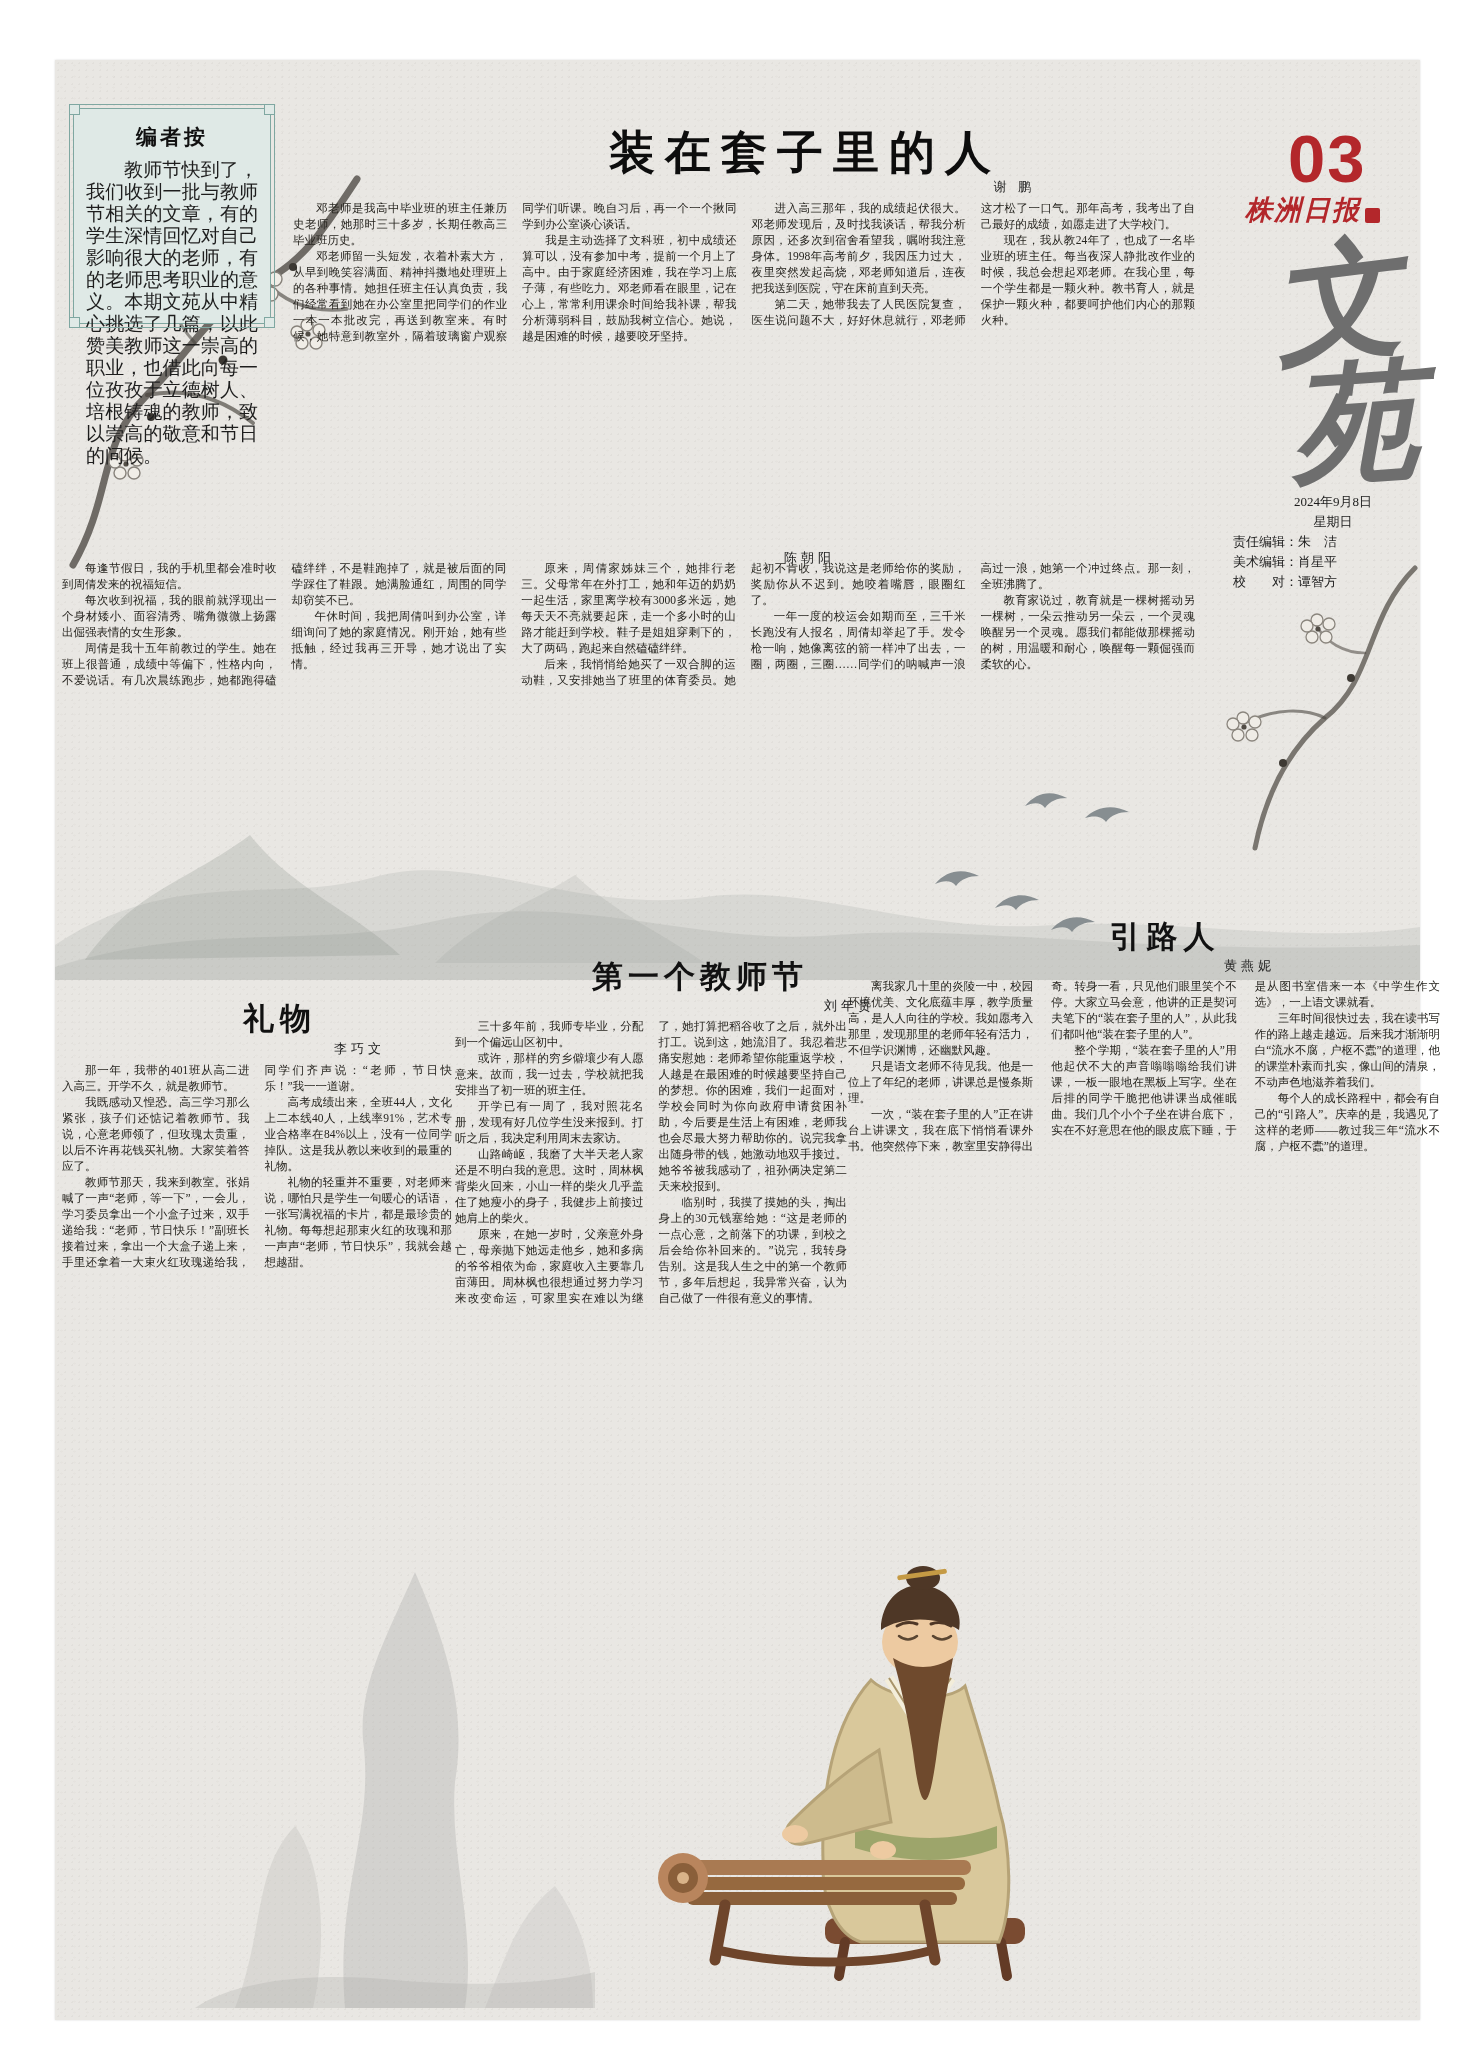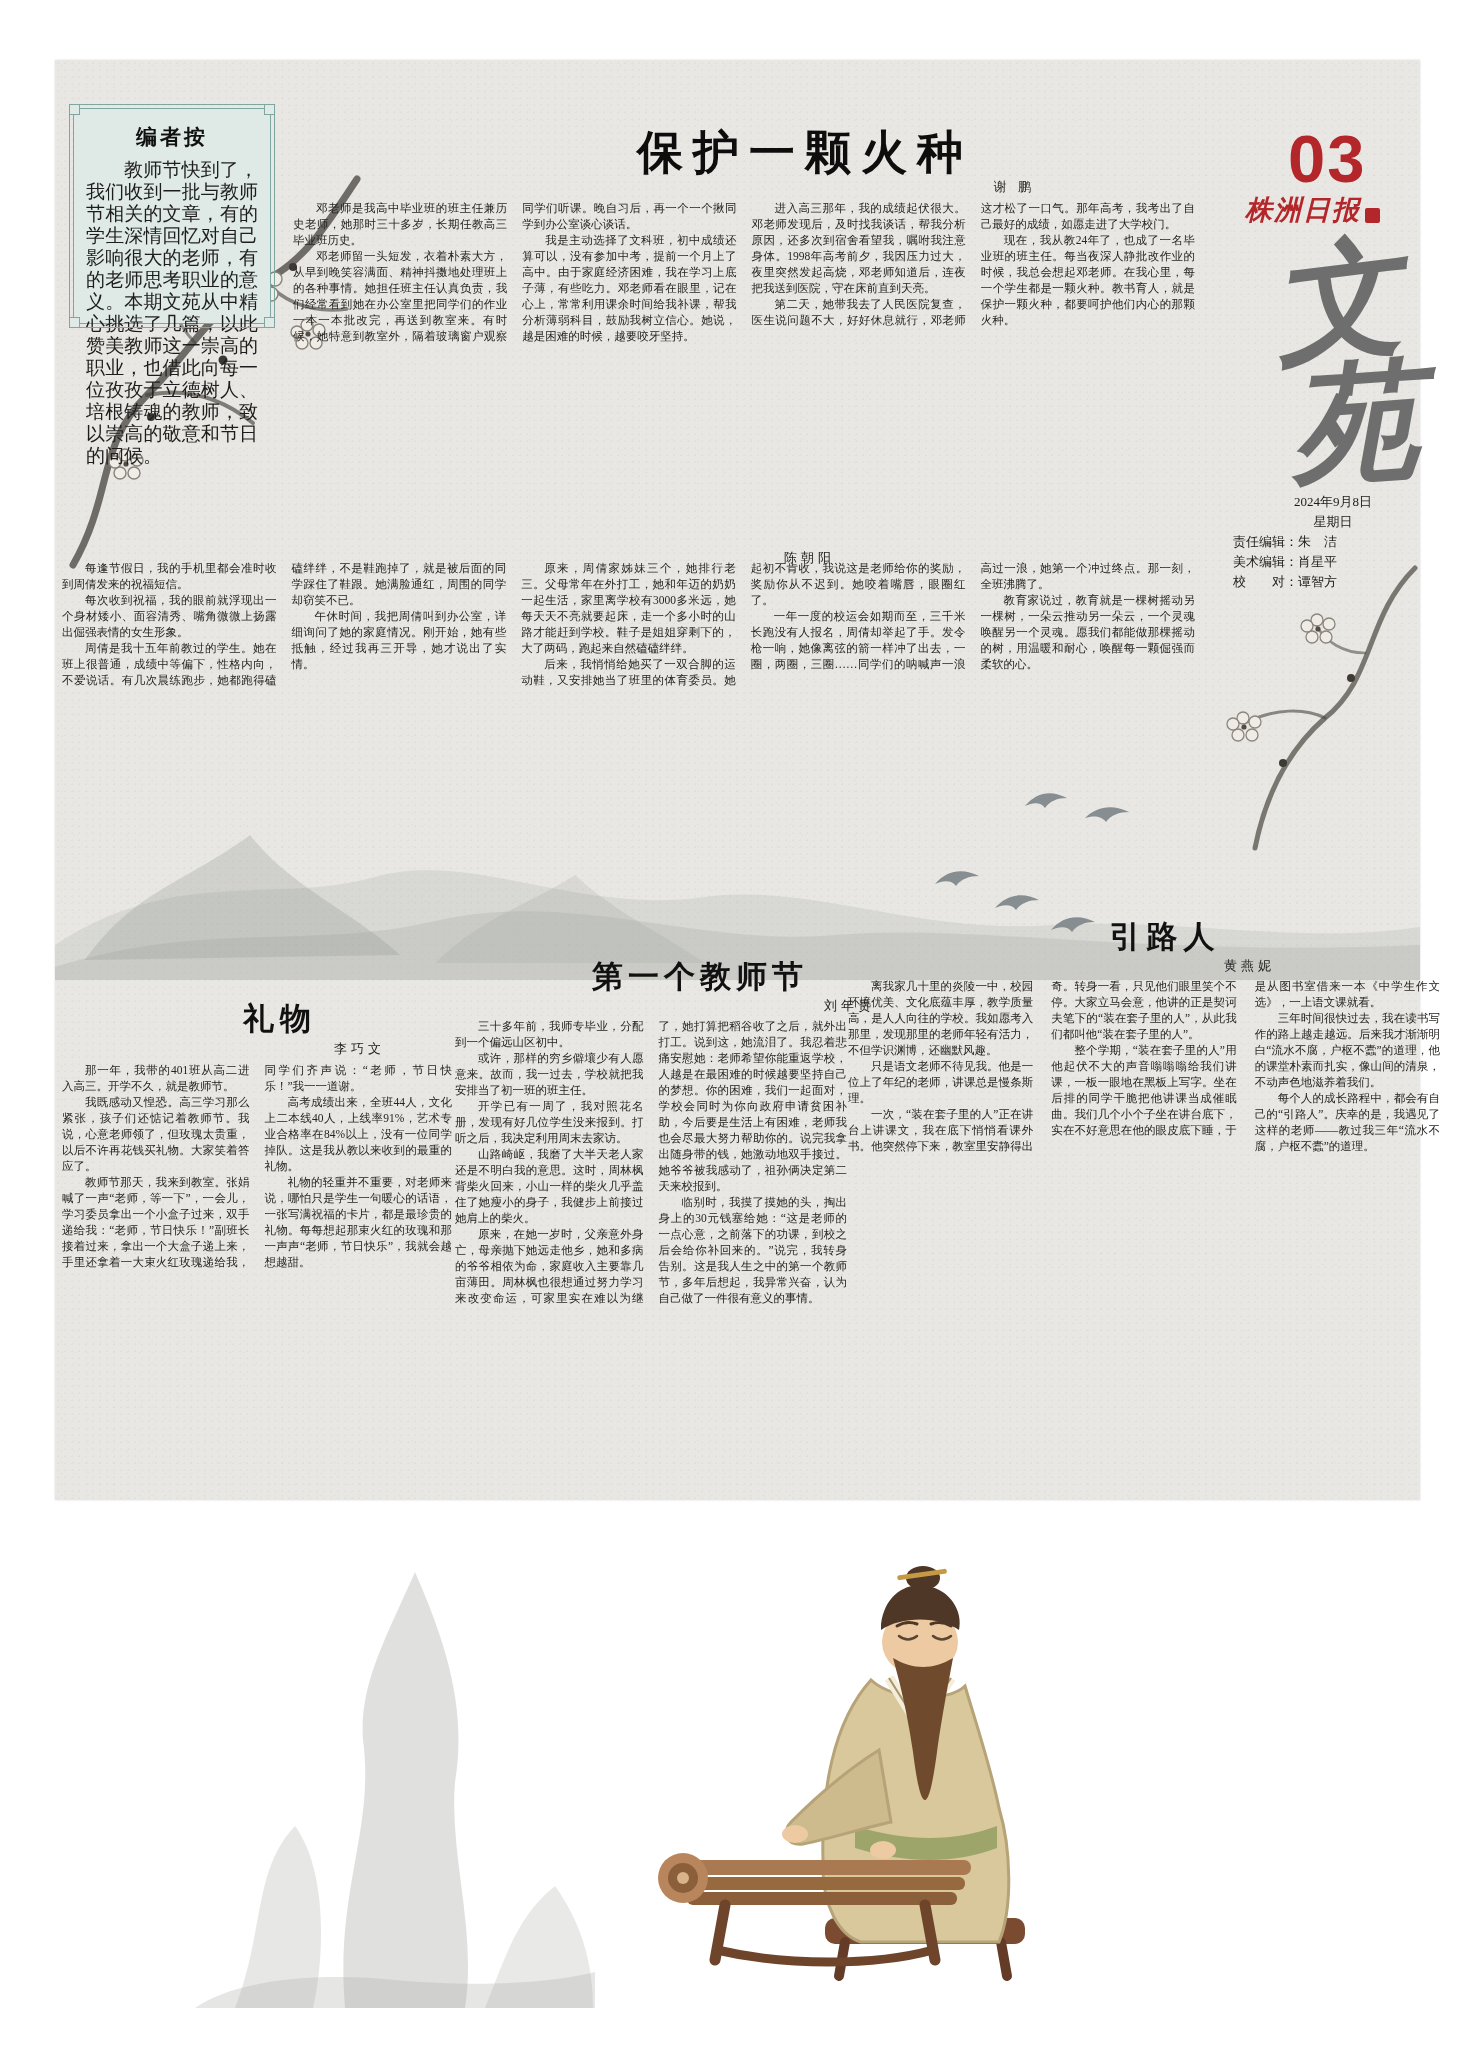"编者按" .paper { height: 1440px -> 1960px }
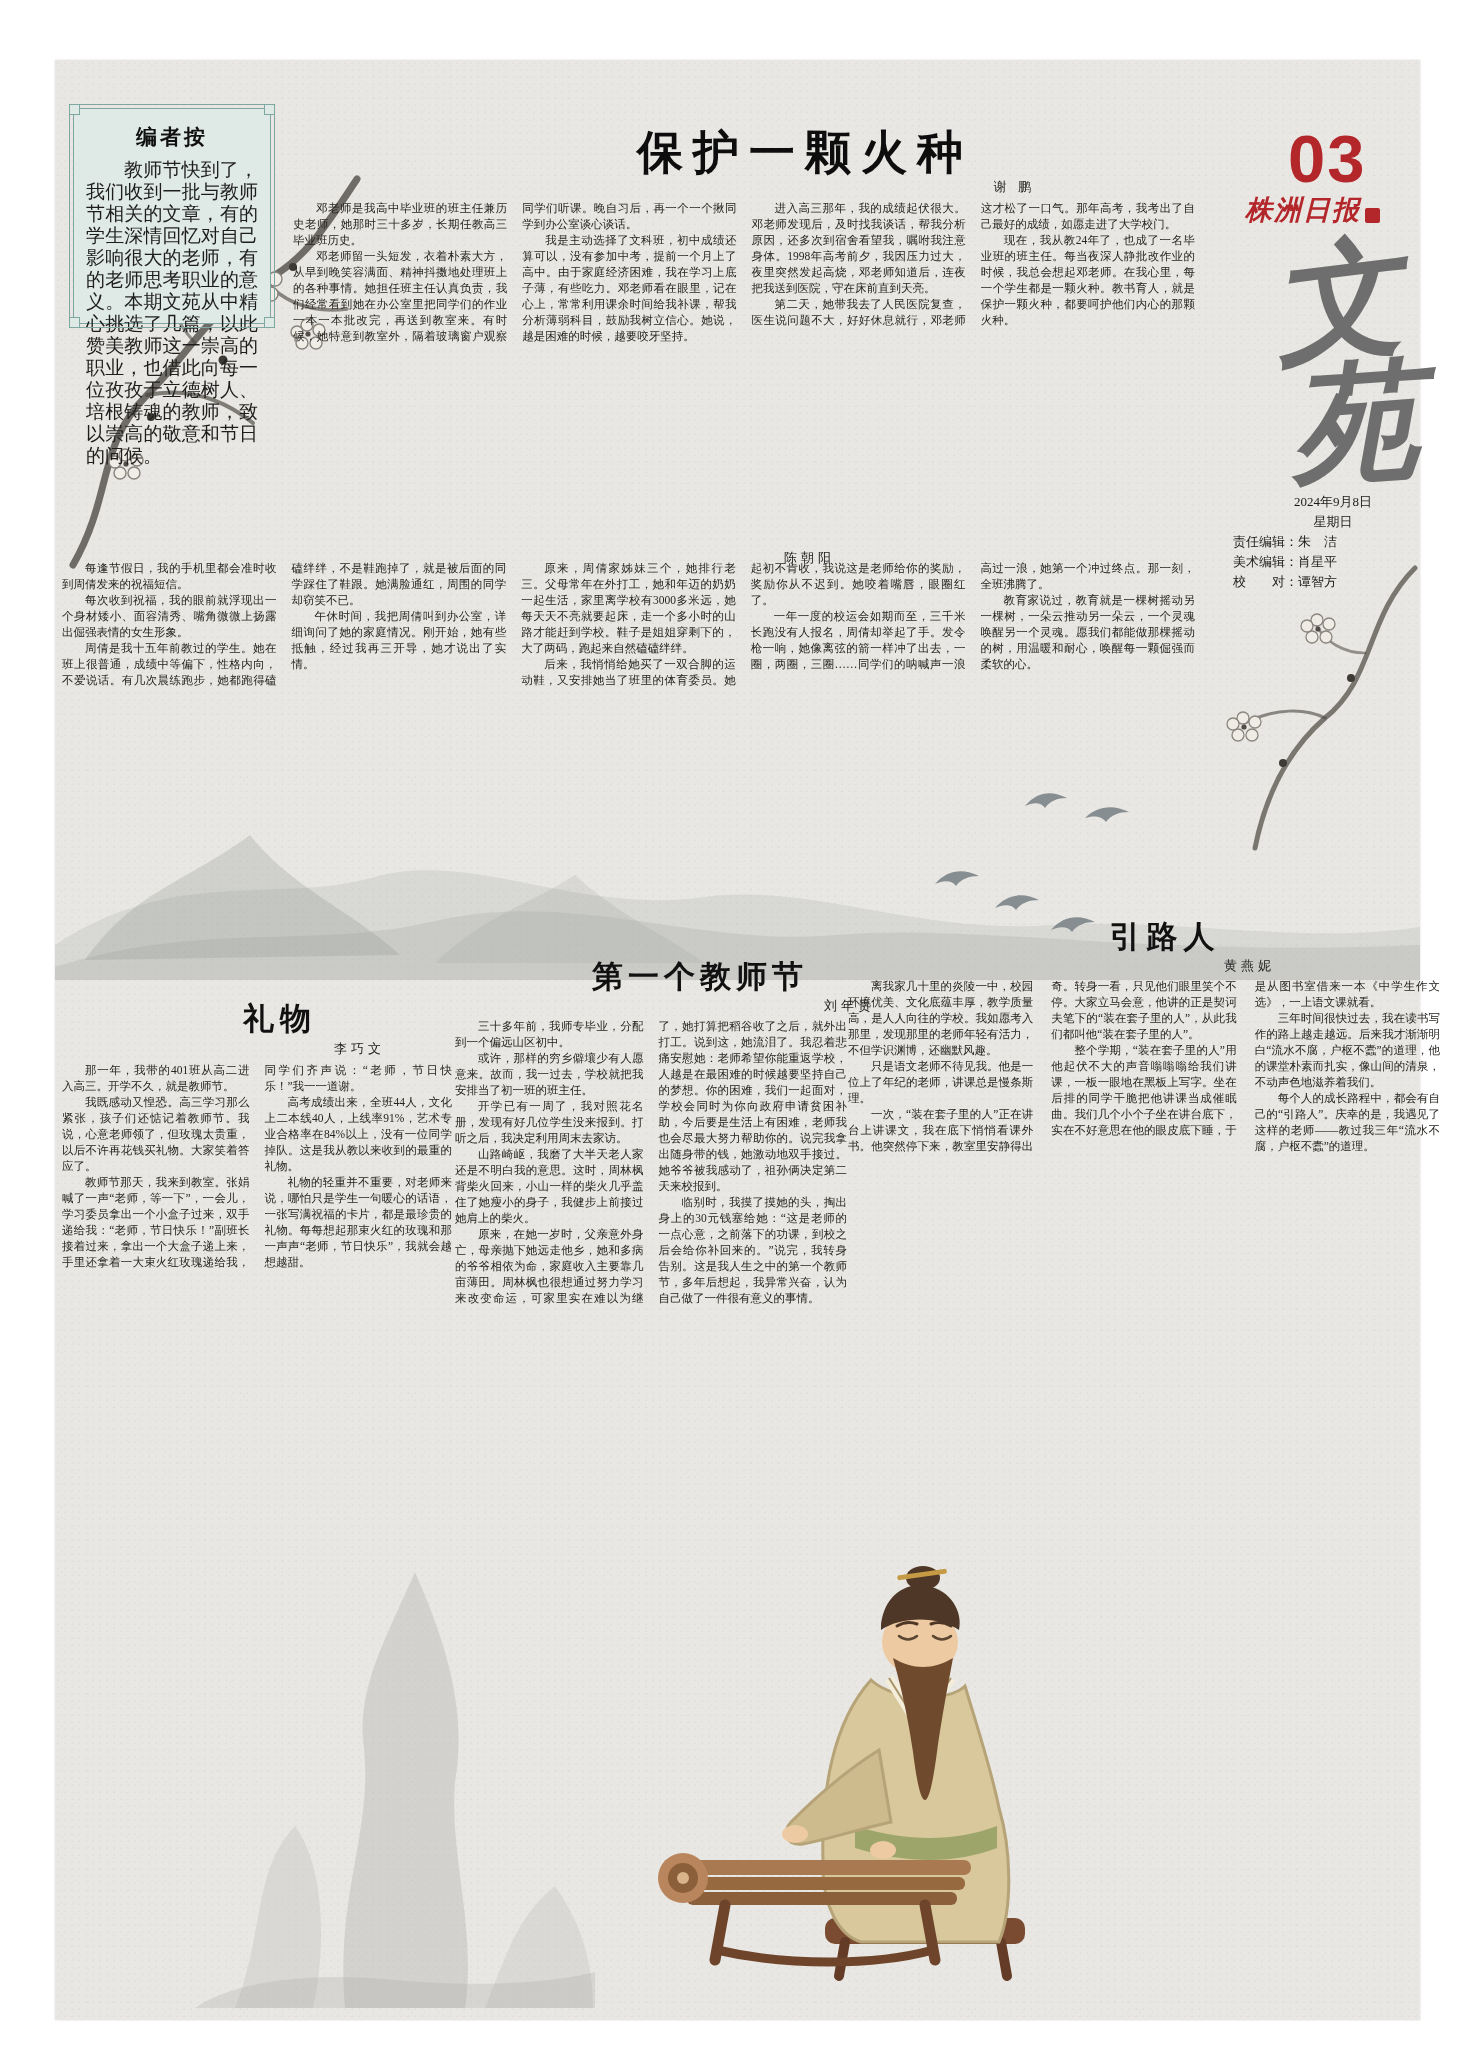"保护一颗火种" div.abs { text: 保护一颗火种 -> 装在套子里的人 }
